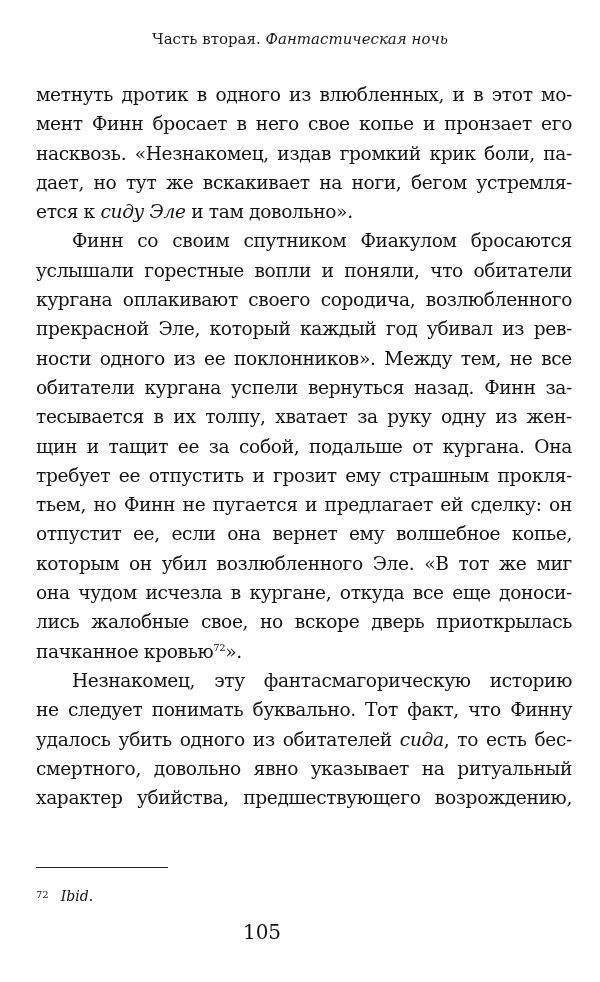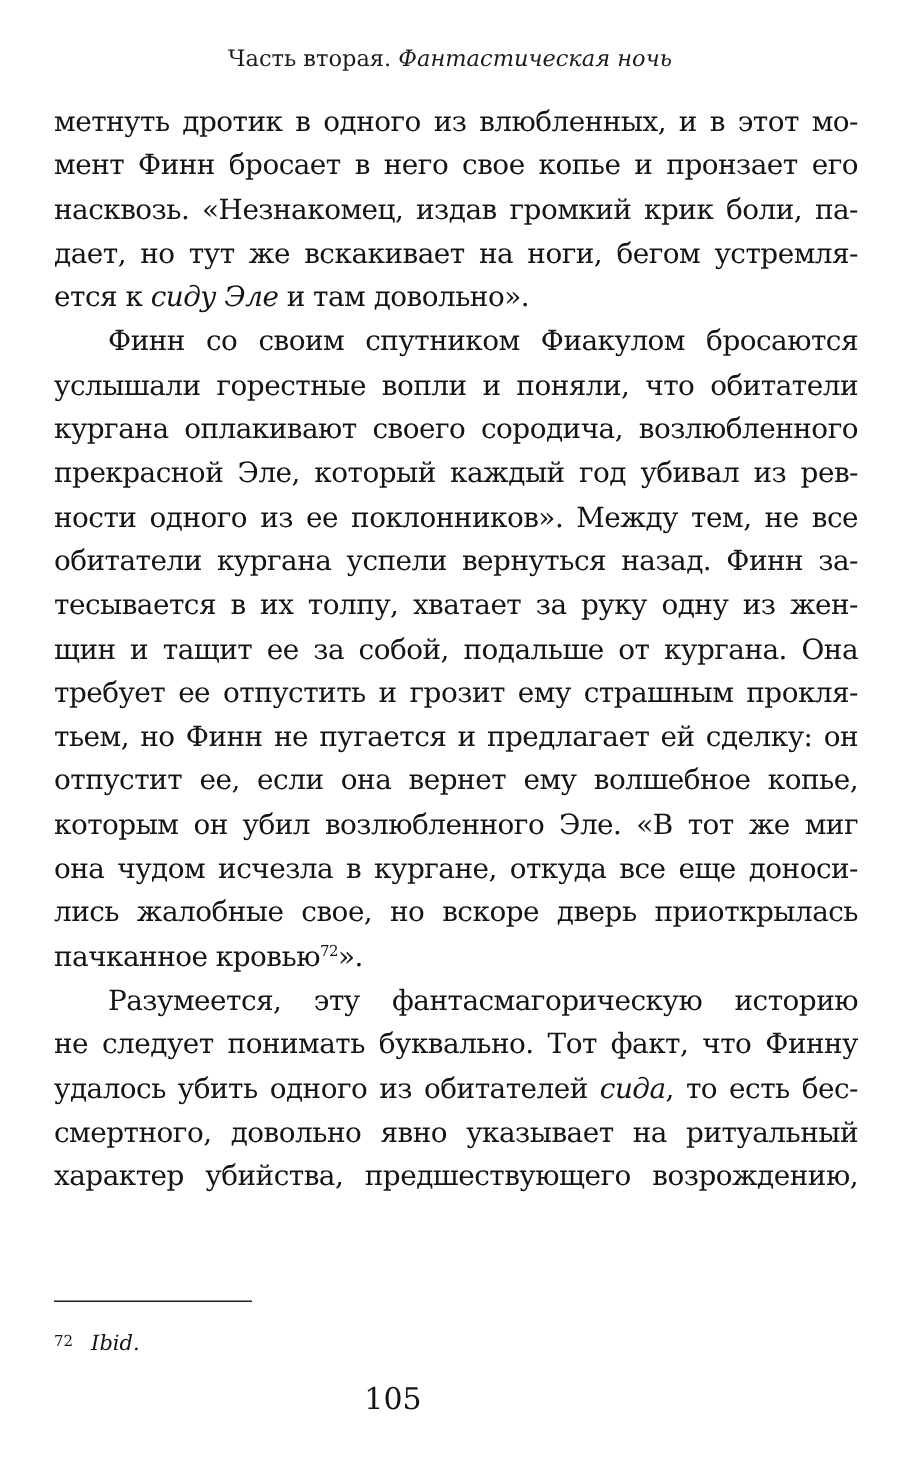"метнуть дротик в одного из" .body-text { top: 67px -> 80px }
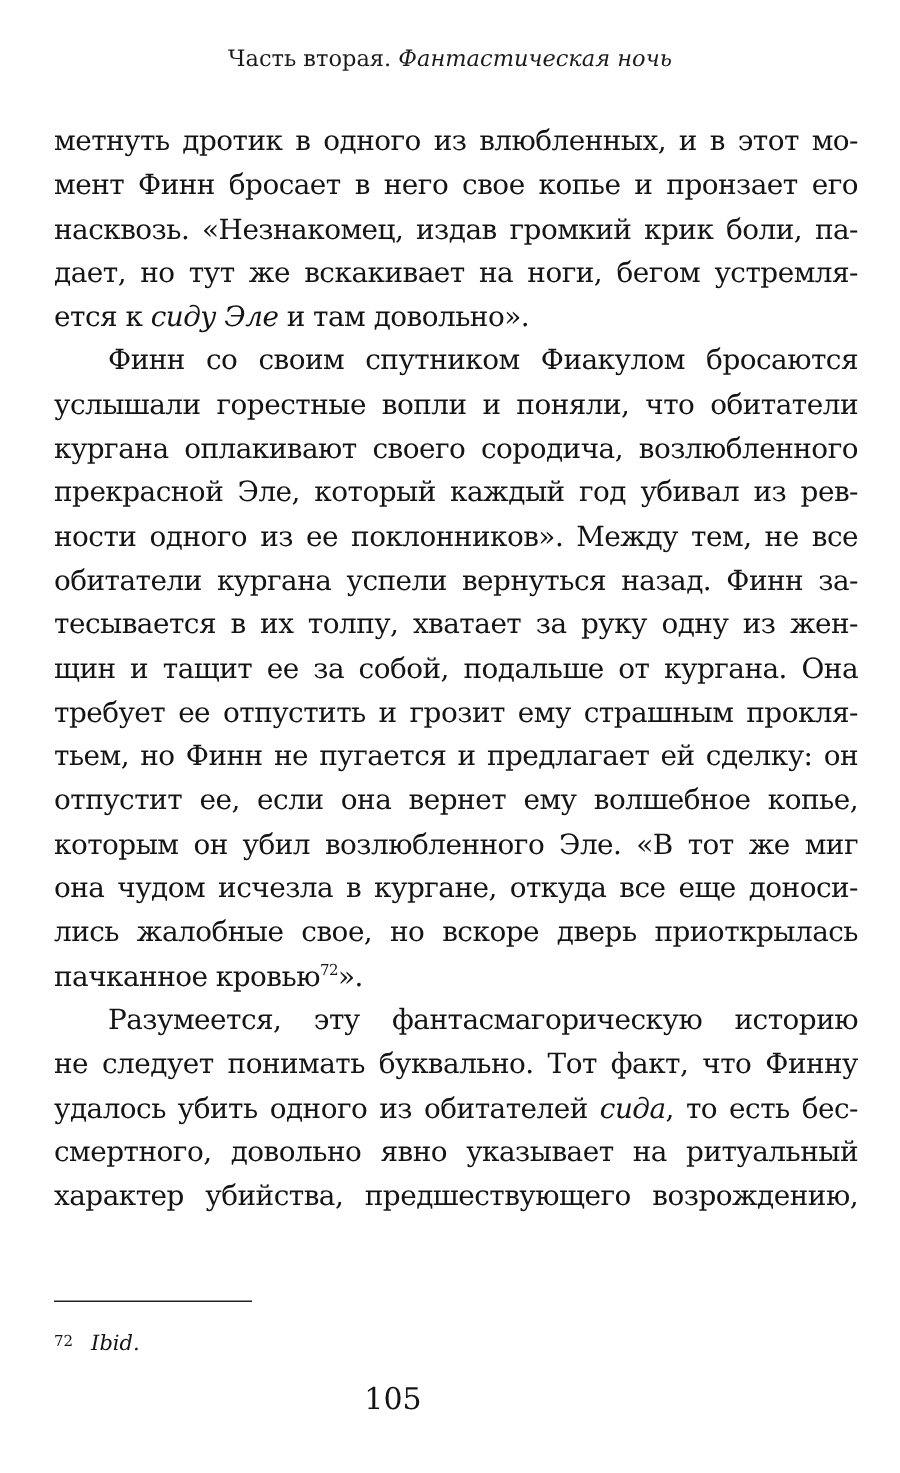"Разумеется, эту фантасмагорическую" div.line { text: Разумеется -> Незнакомец }
